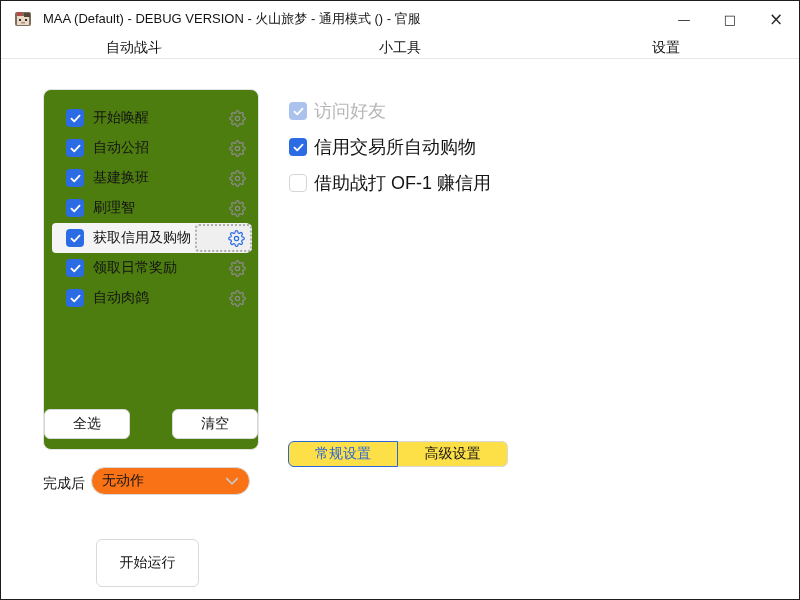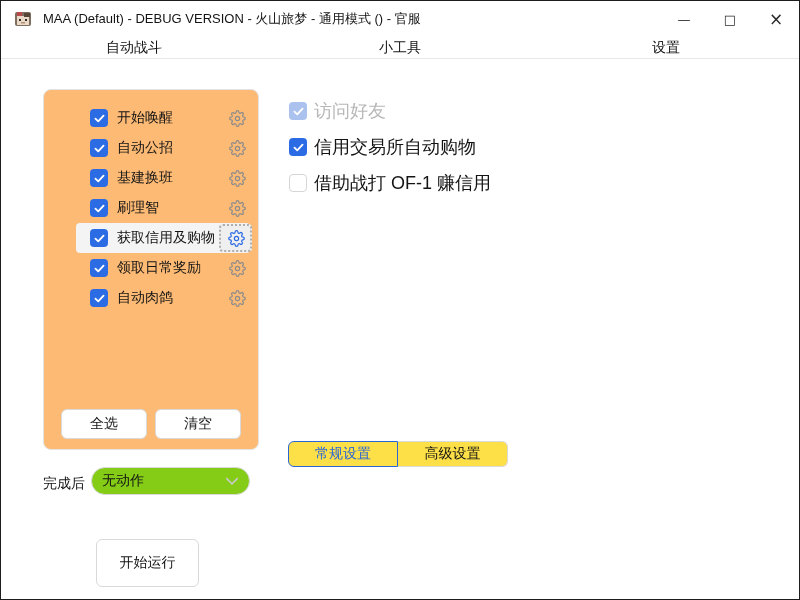"开始唤醒" .task-card { background: #fdba74 -> #4d7c0f; padding-left: 24px -> none }
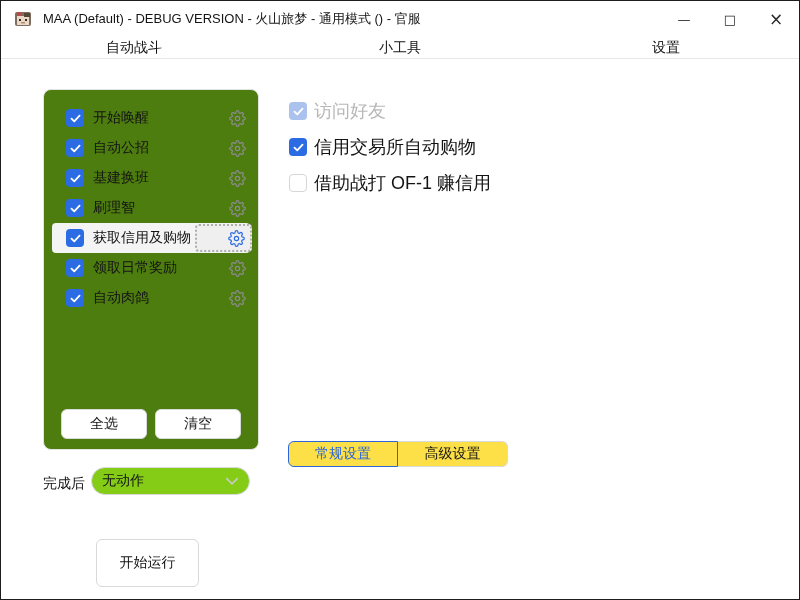"全选" .card-buttons { justify-content: center -> space-between }
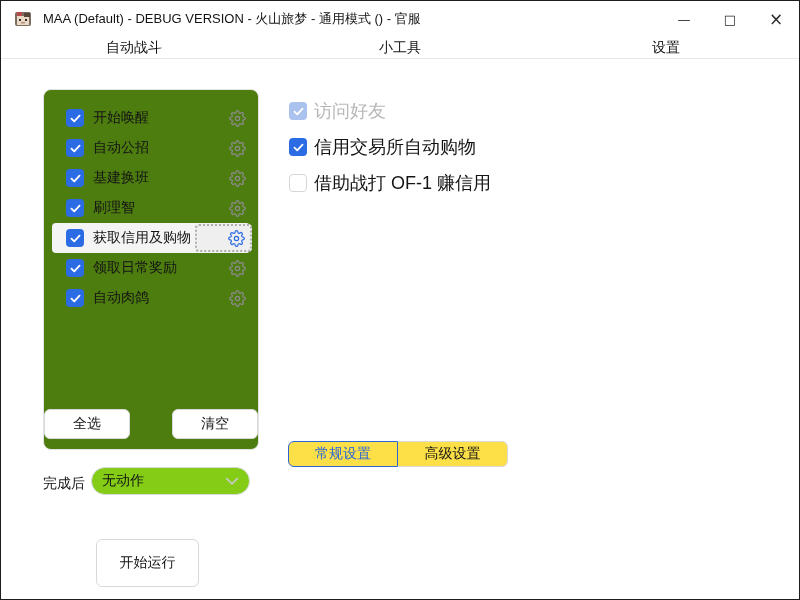"无动作" .dropdown { background: #84cc16 -> #f97316 }
